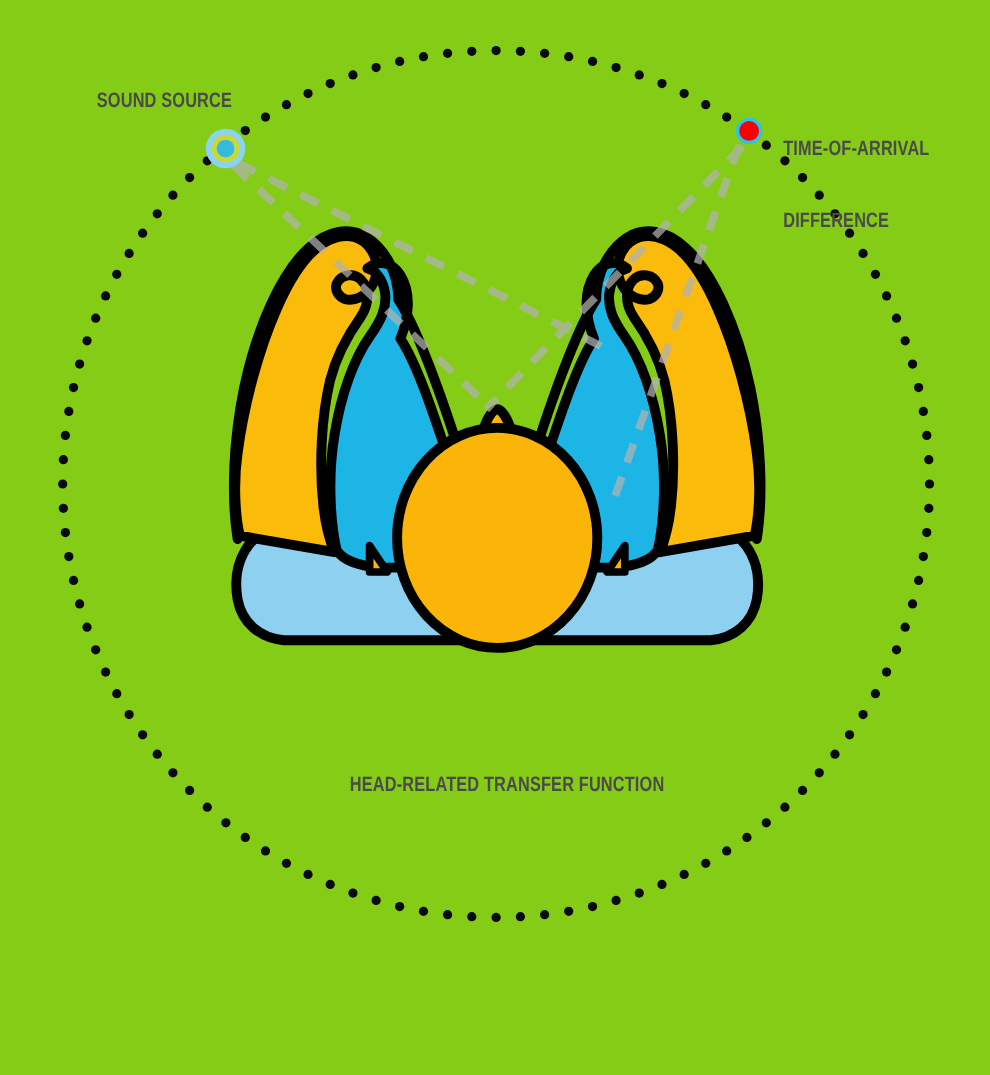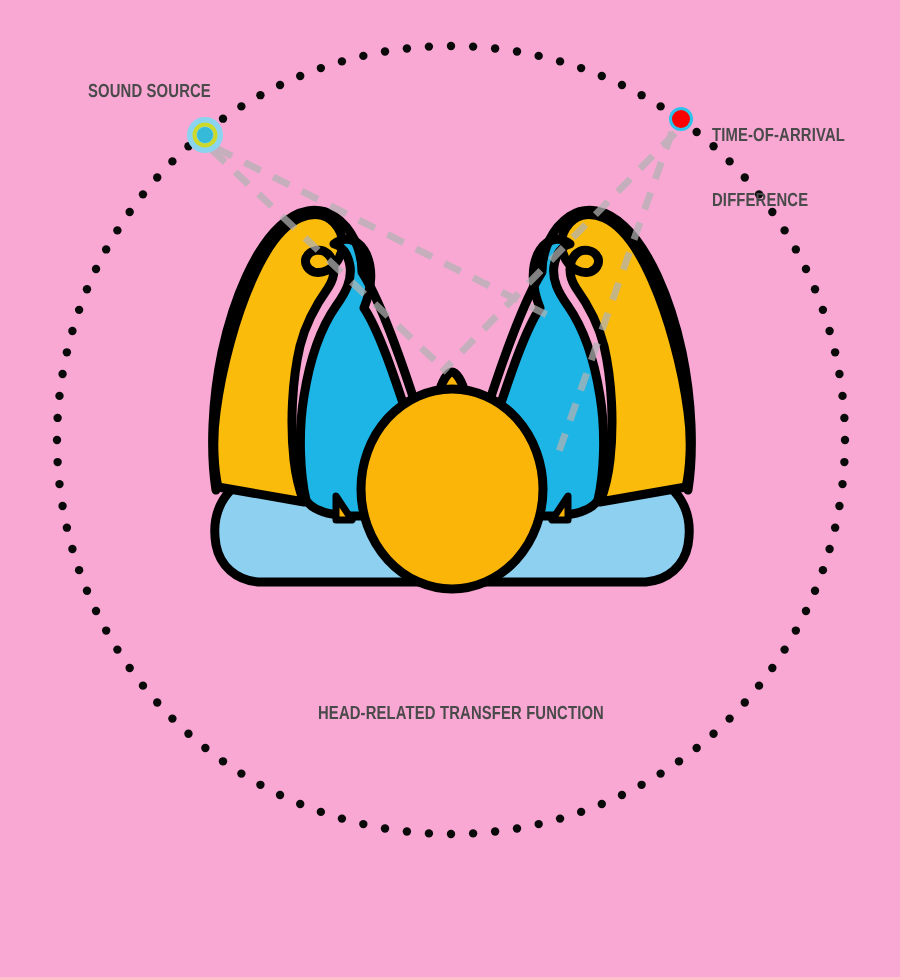"SOUND SOURCE" div { background: #f9a8d4 -> #84cc16 }
